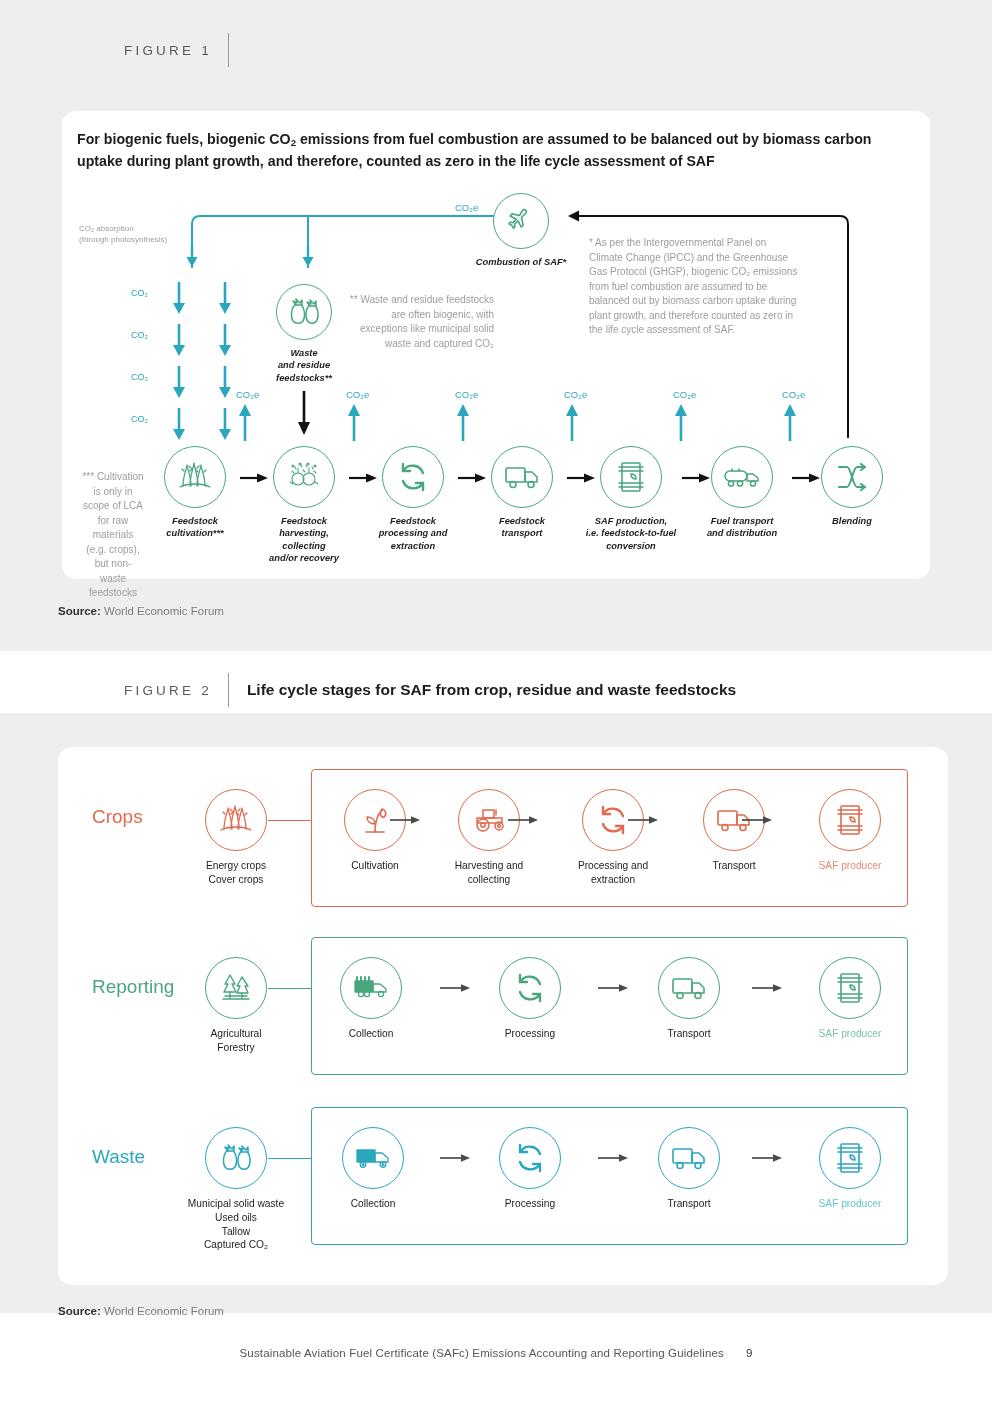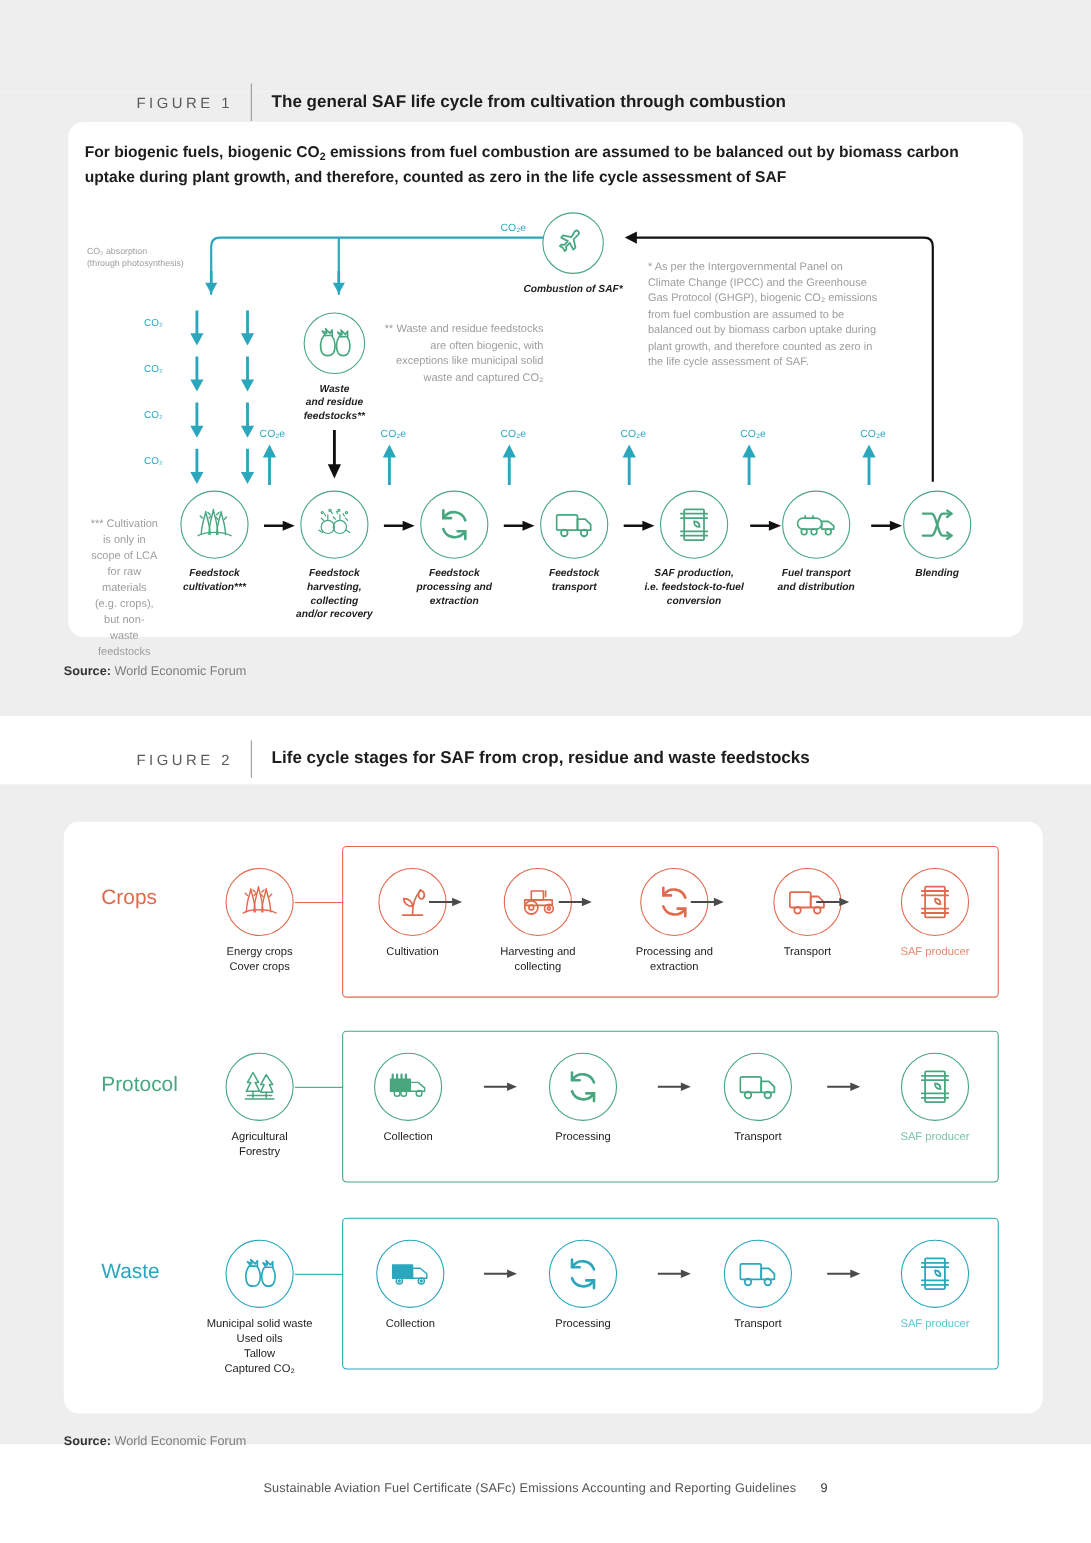"FIGURE 1" #cap1 { margin-top: 43px -> none }
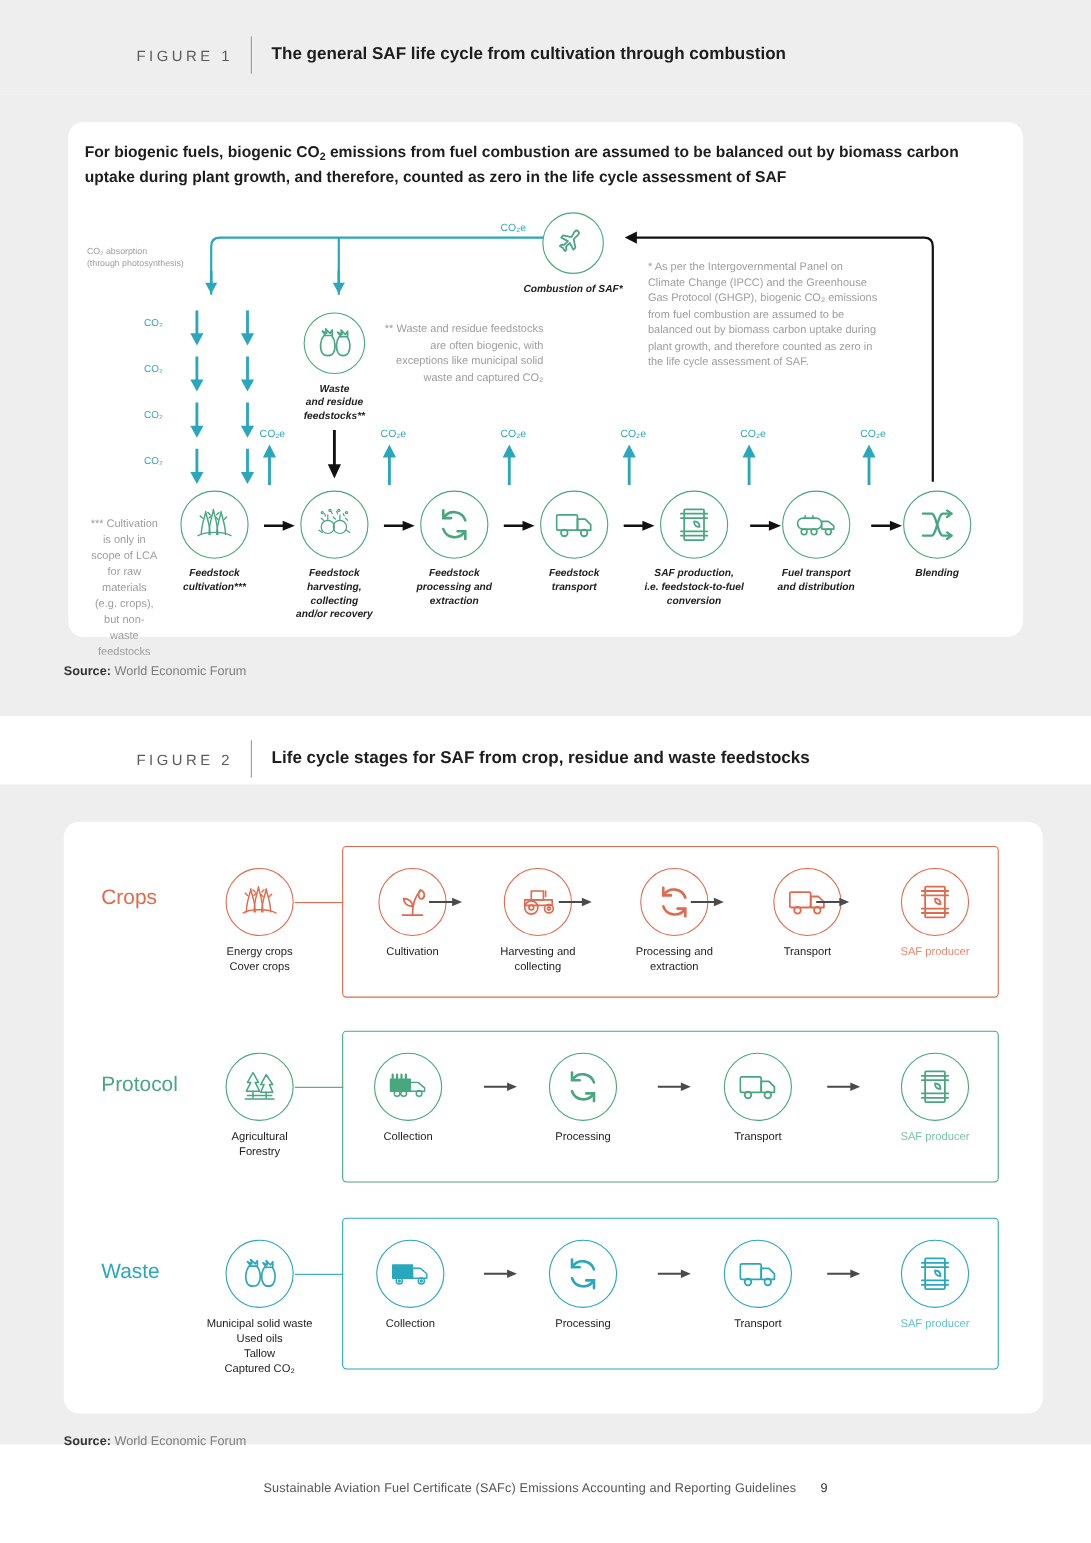"The general SAF life cycle" span.fig-title { html: <span>The general SAF life cycle from cultivation through combustion</span> -> none }
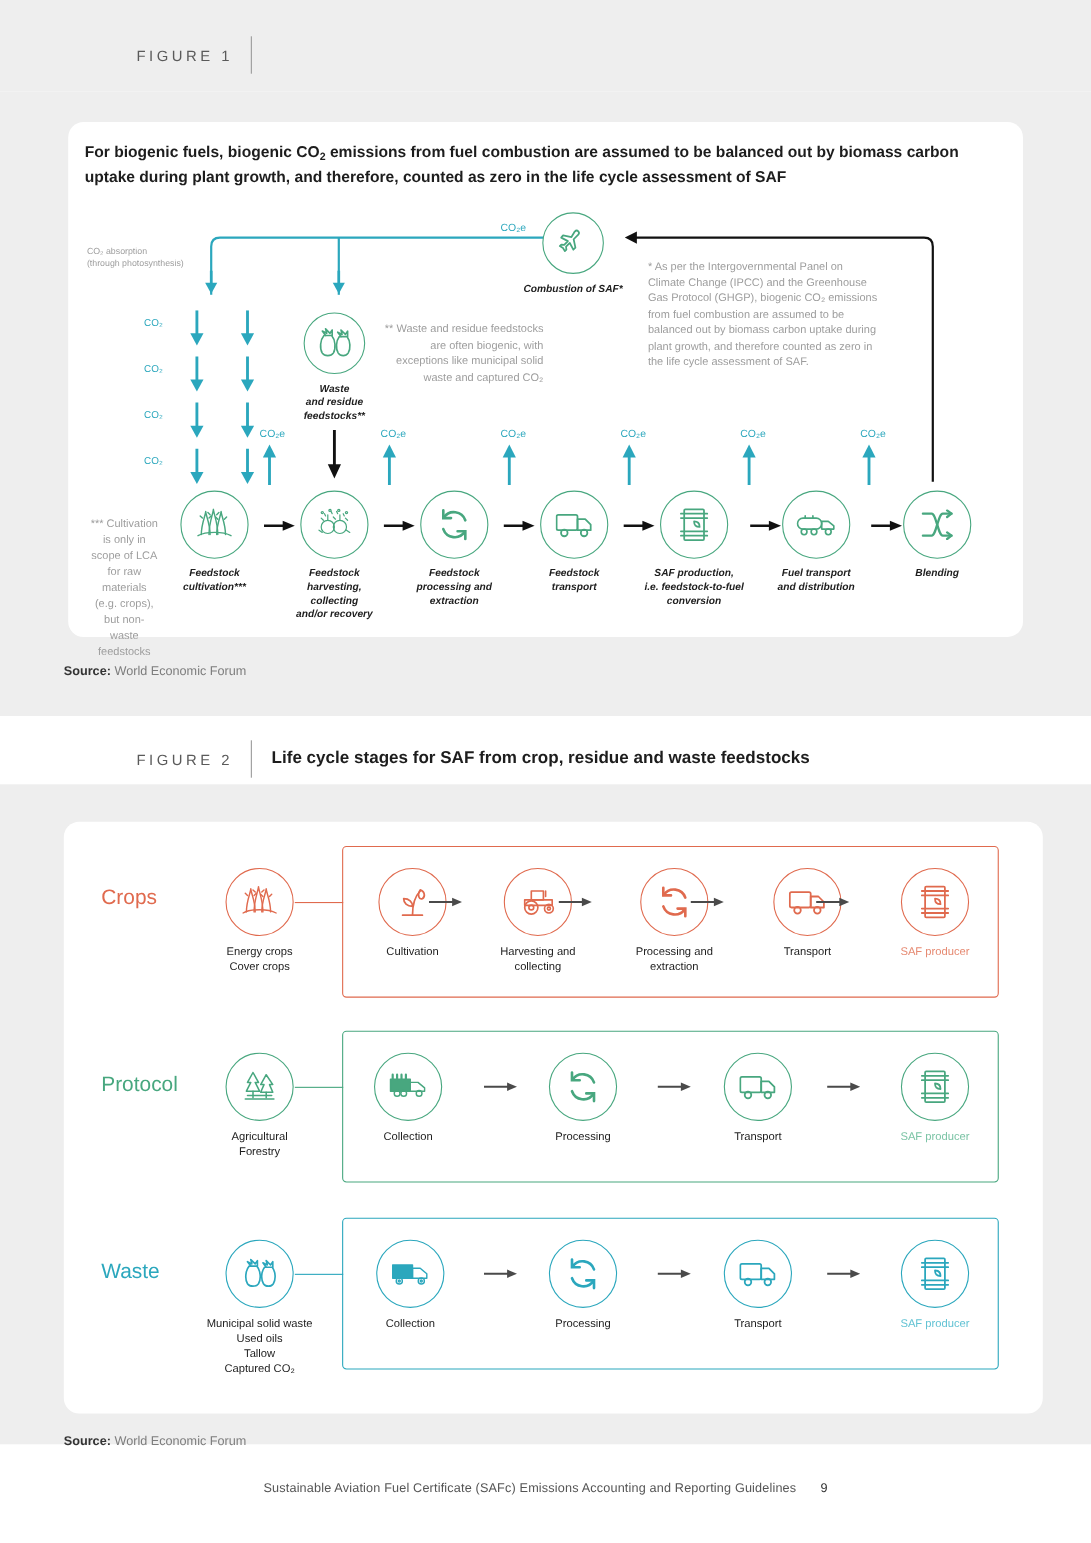"Protocol" div.f2-cat { text: Protocol -> Reporting }
